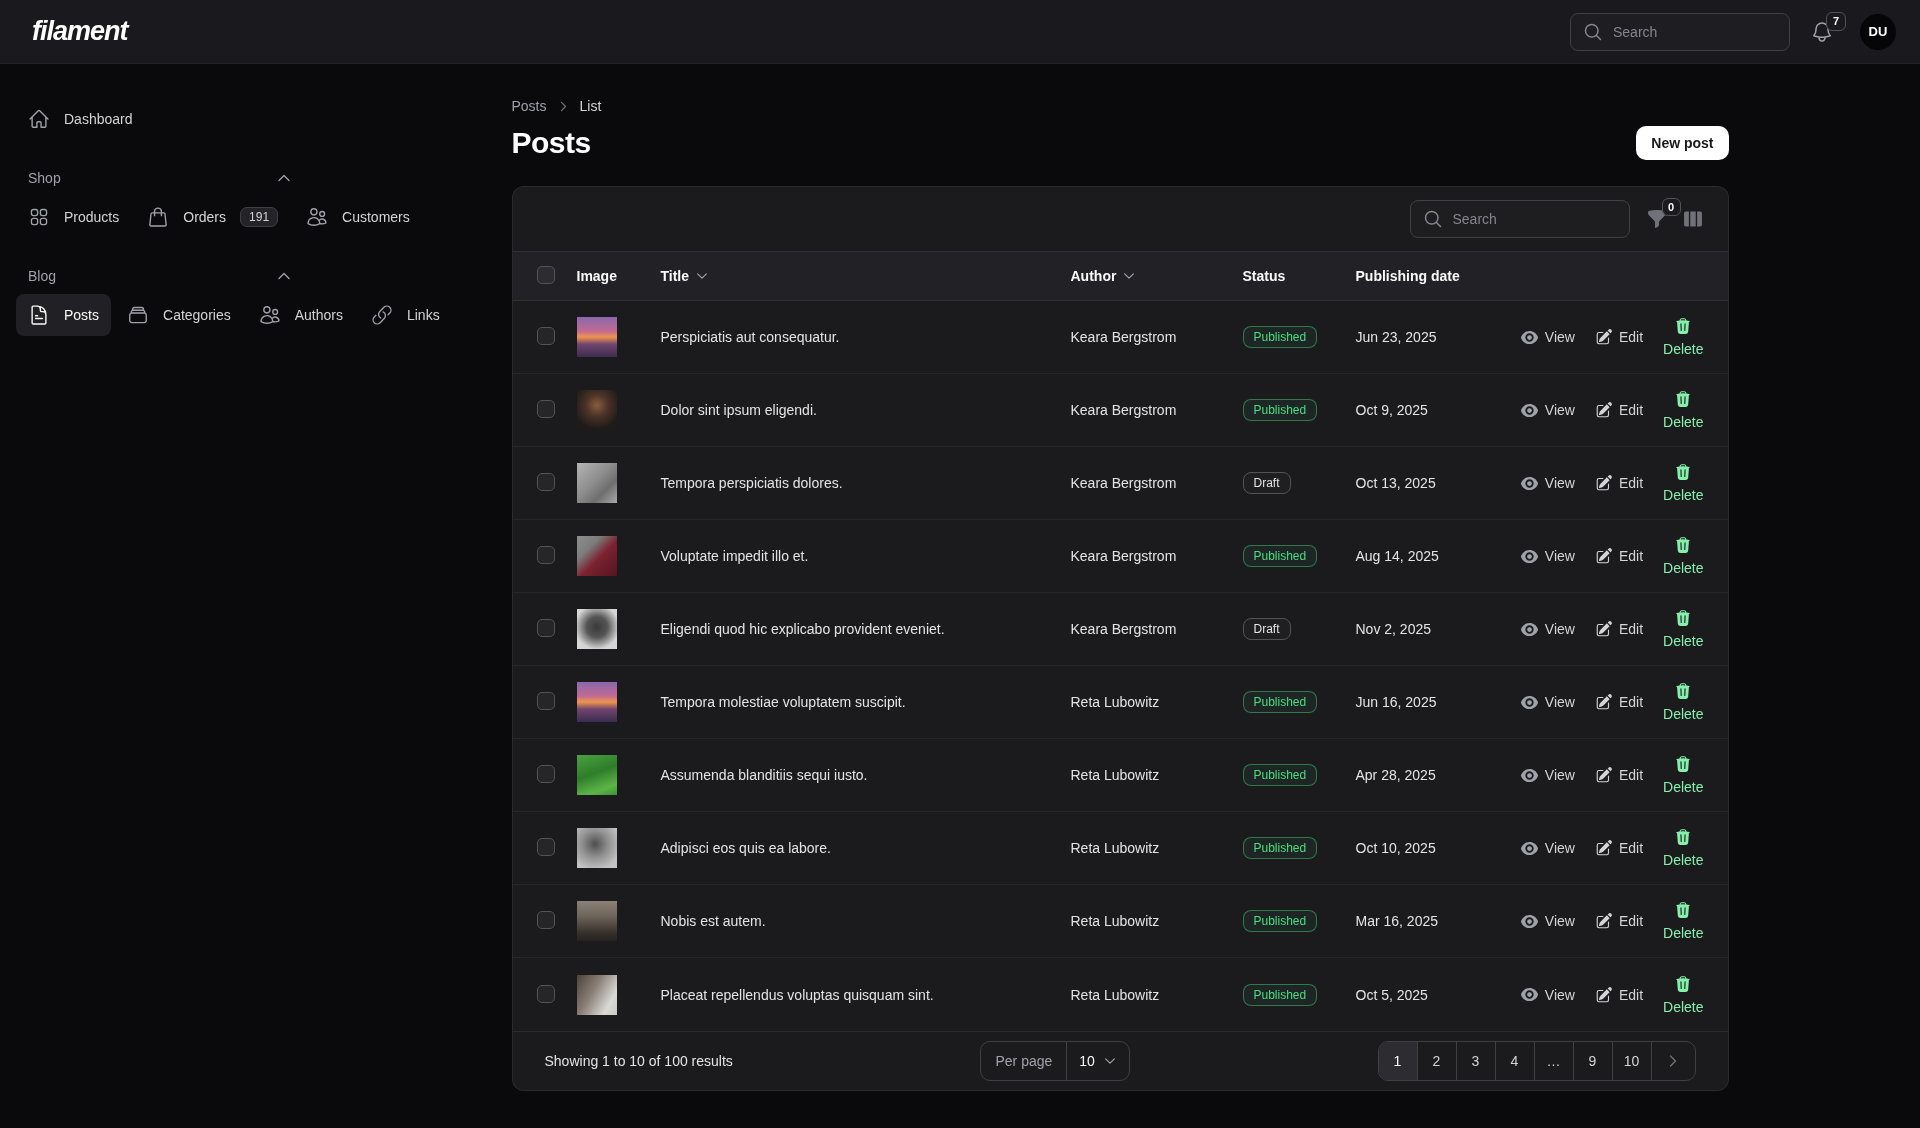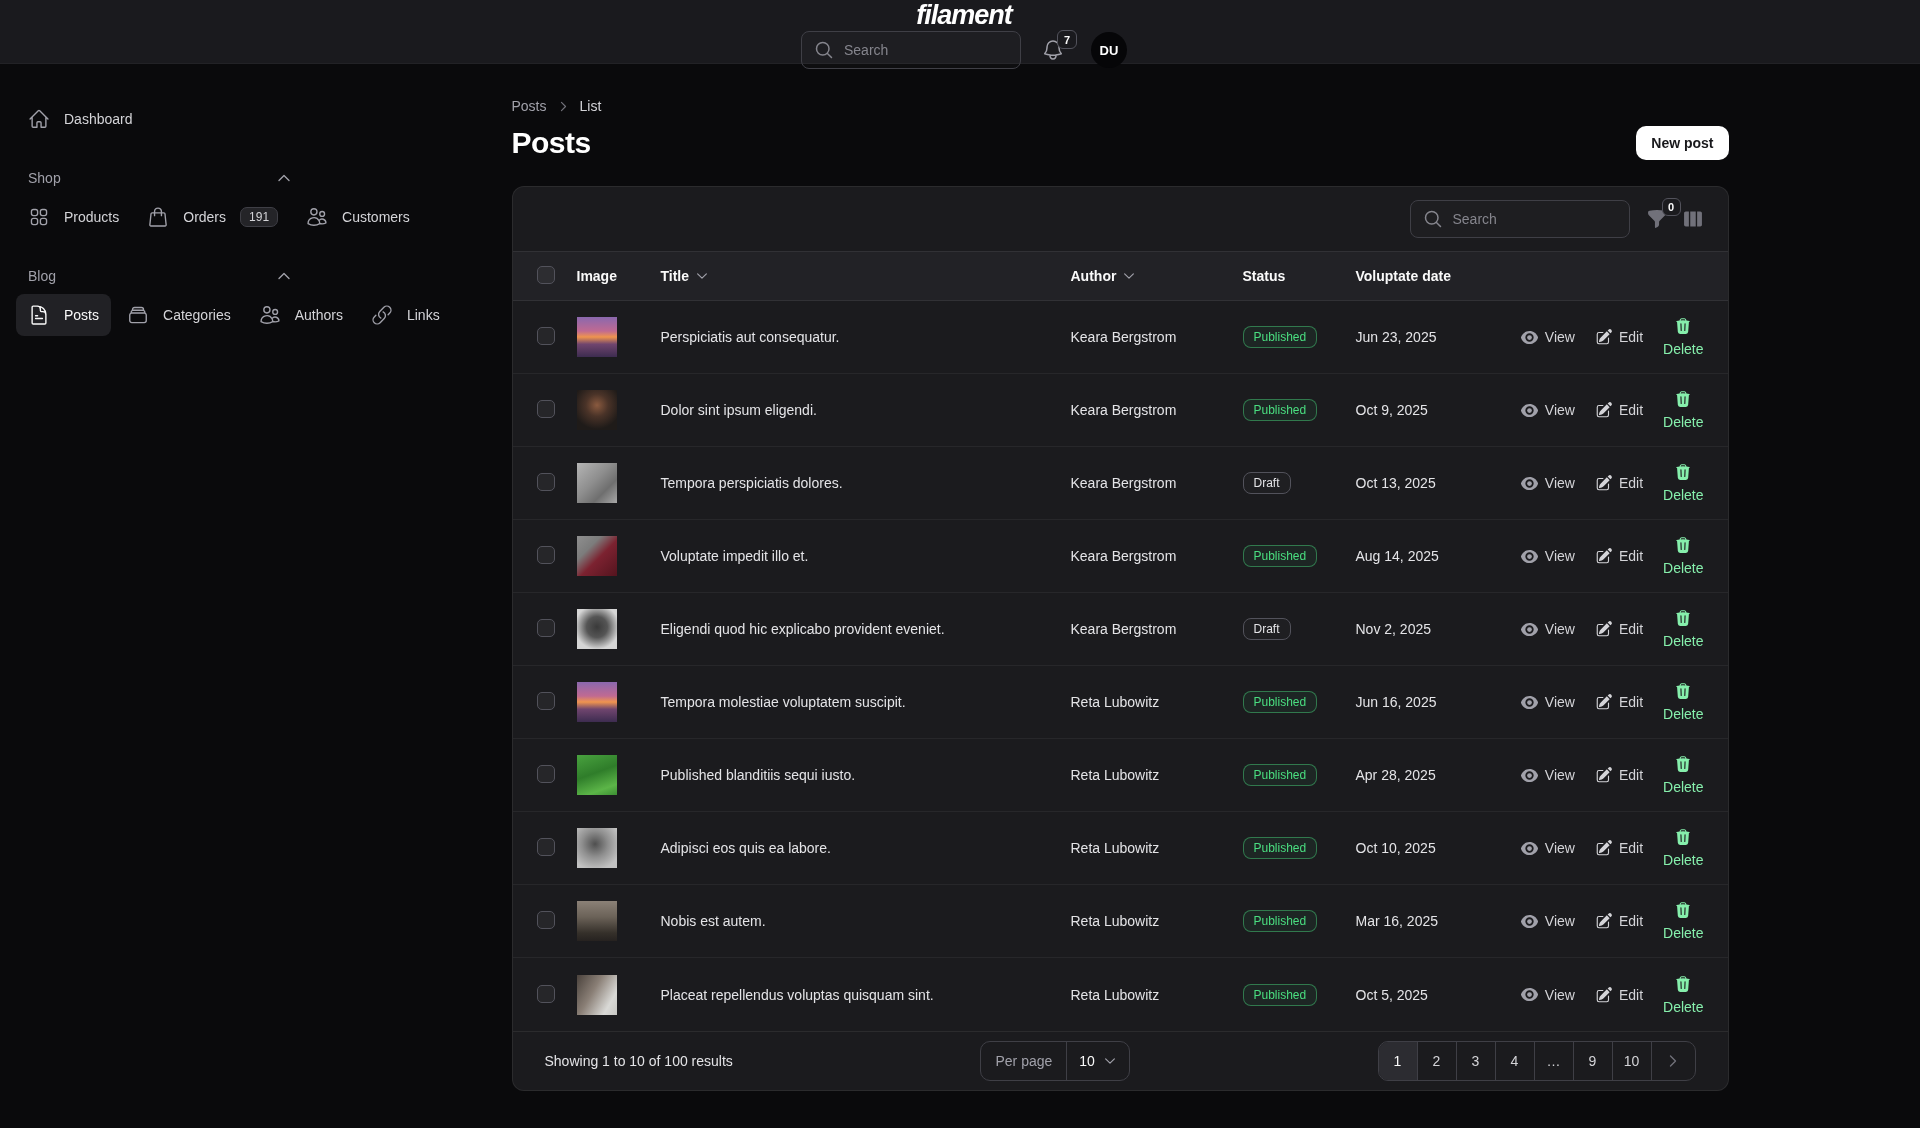"filament" .topbar { flex-direction: column -> none }
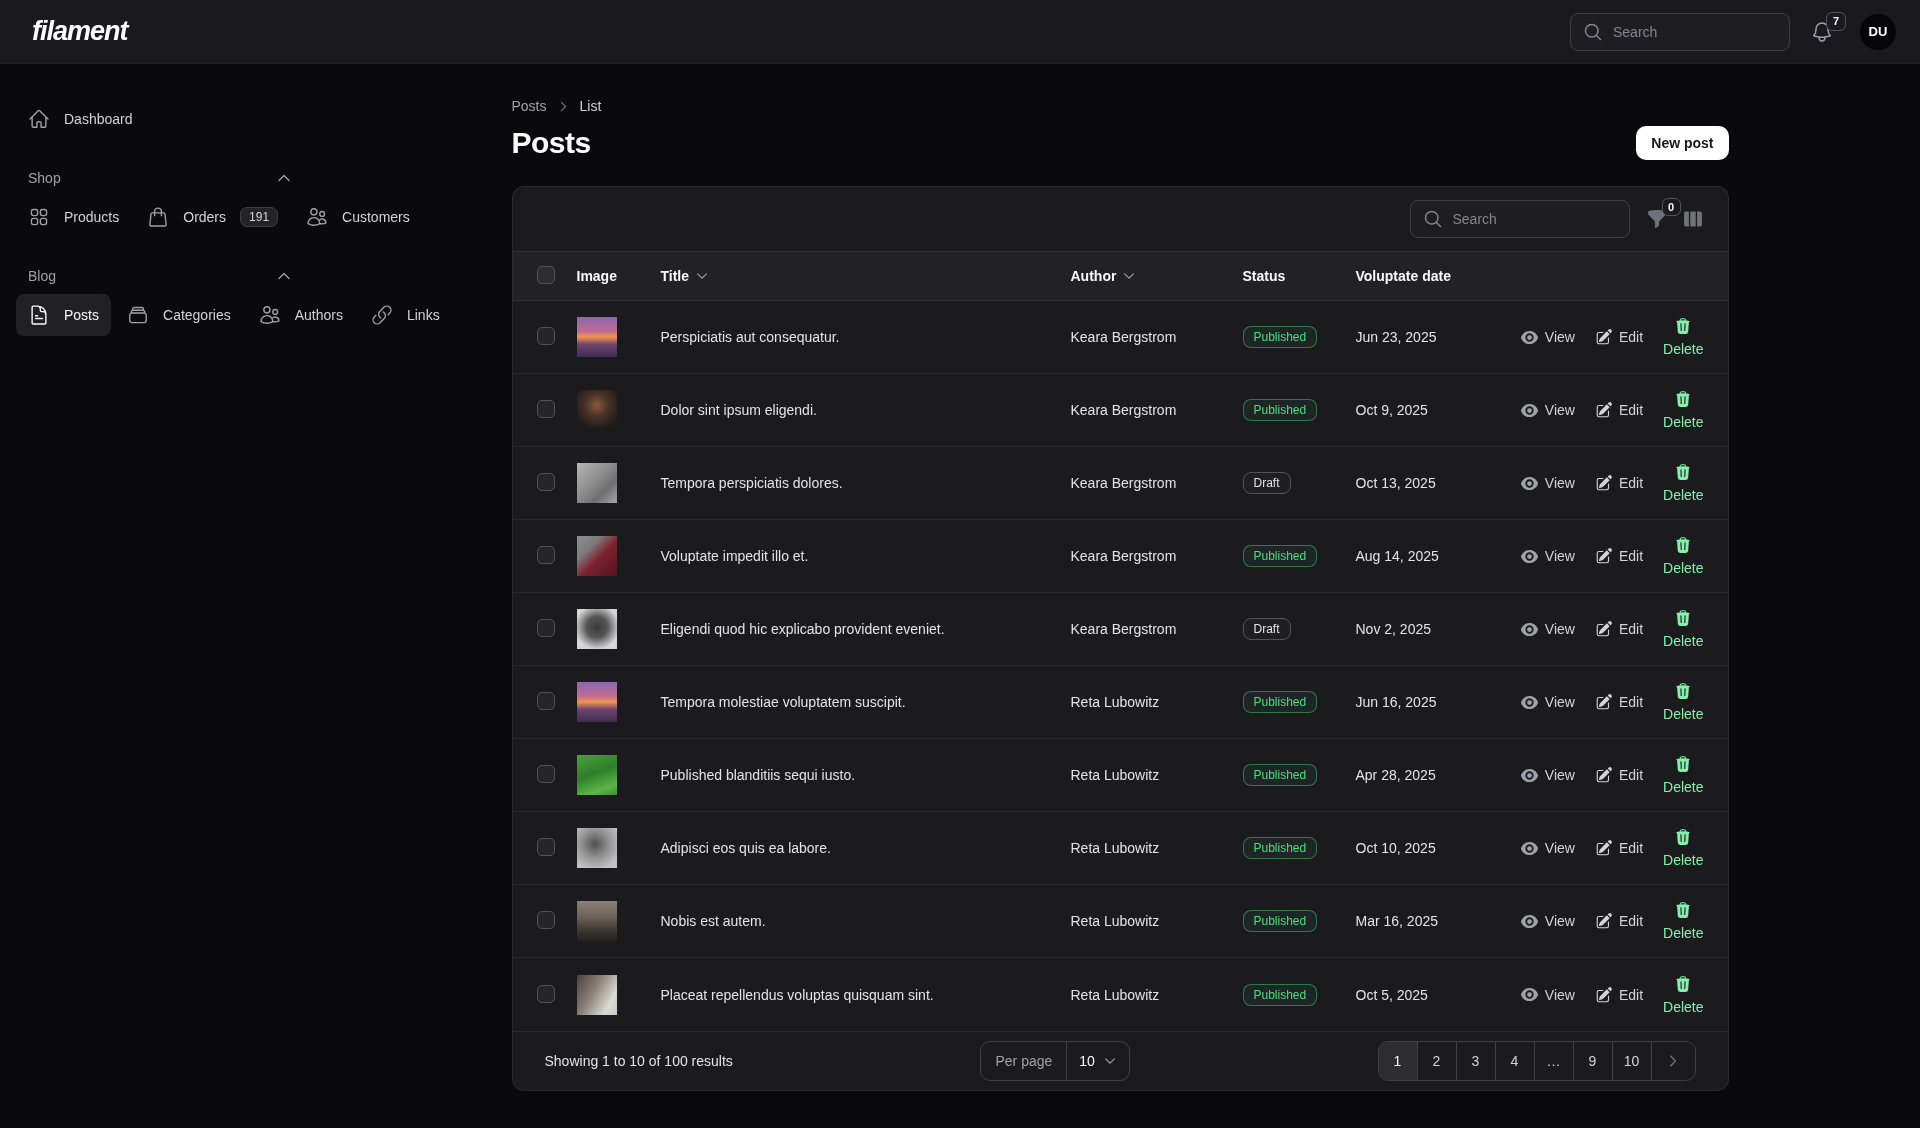"Voluptate date" div.th { text: Voluptate -> Publishing }
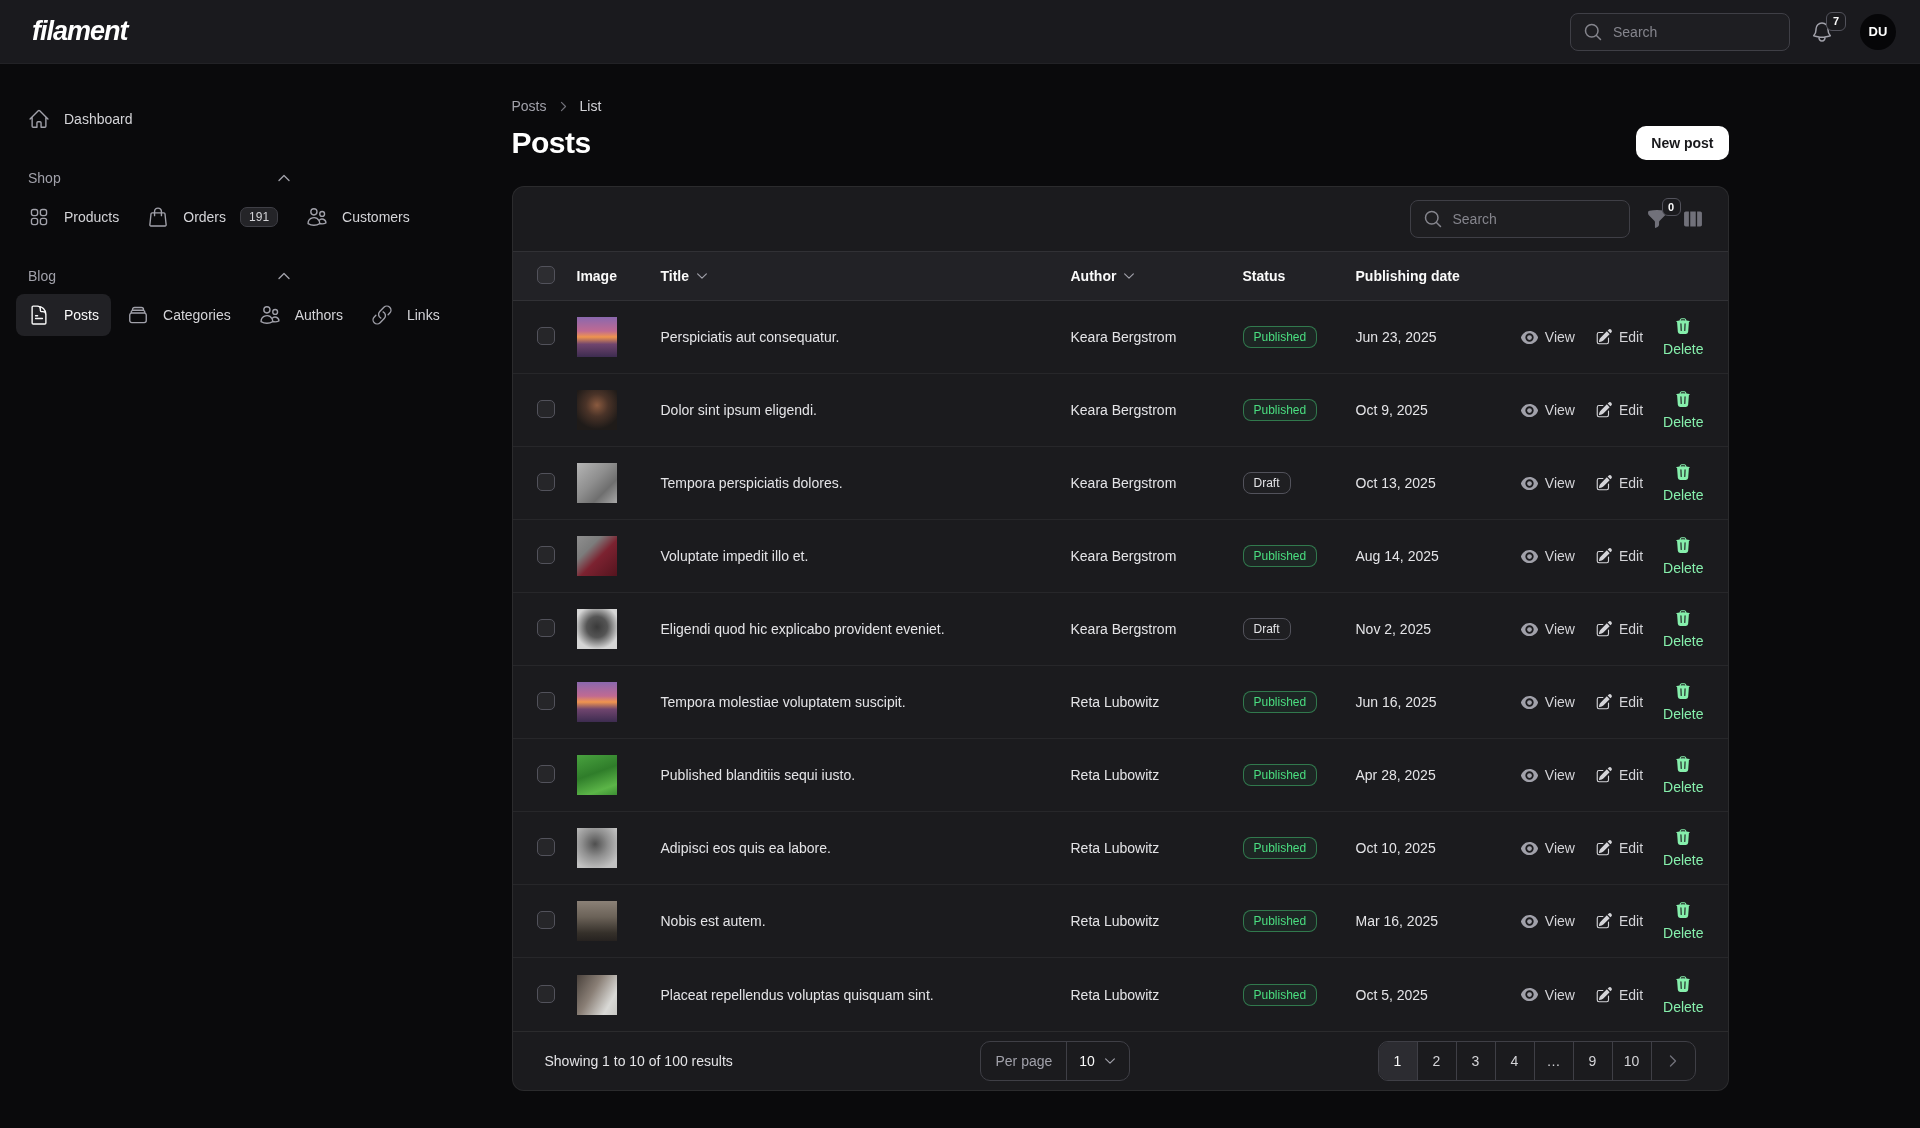"Published blanditiis sequi iusto." div.cell-title { text: Published -> Assumenda }
